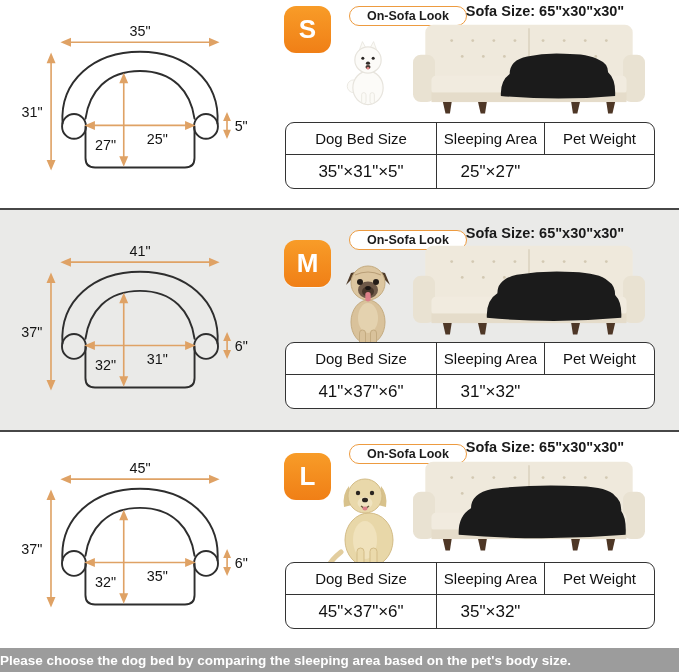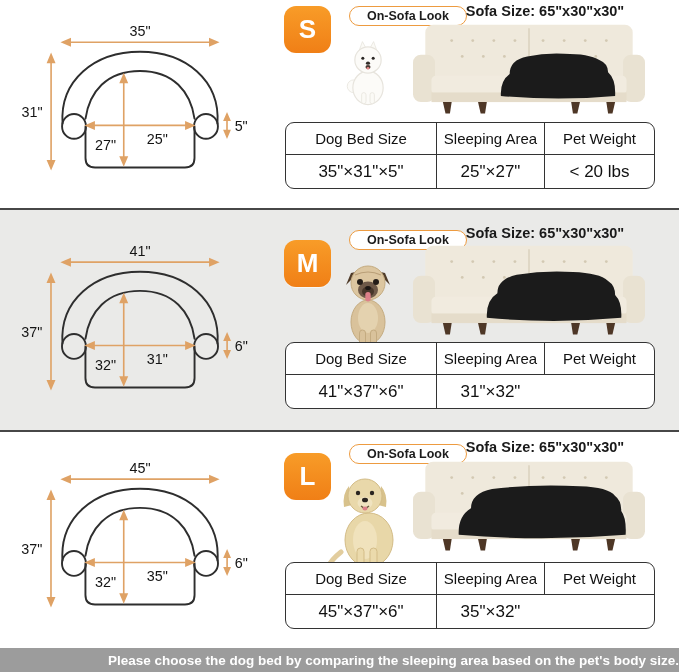"< 20 lbs" div { html: <div>&lt; 20 lbs</div> -> none }
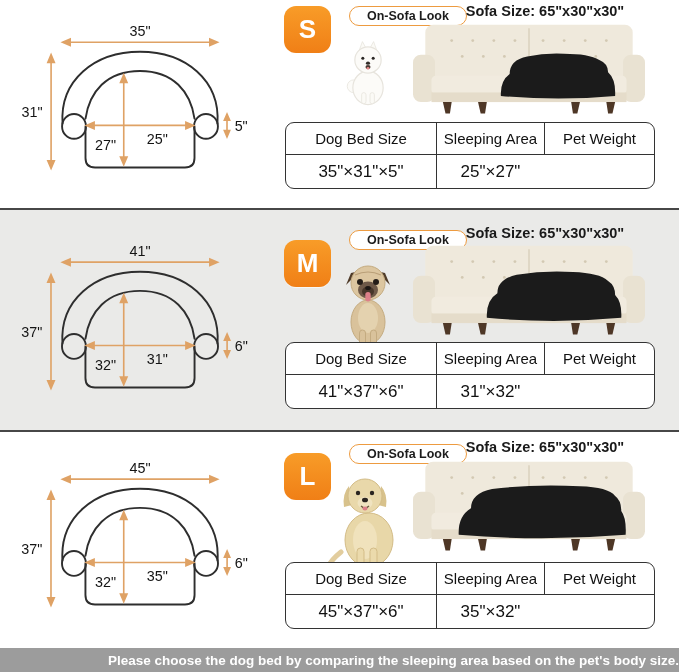"Please choose the dog bed" .footer { justify-content: flex-end -> flex-start }
